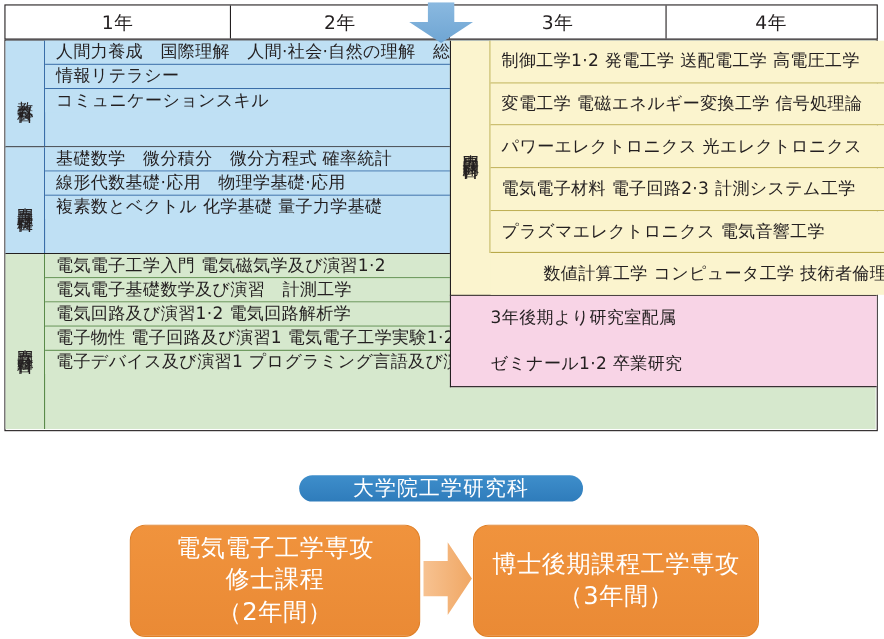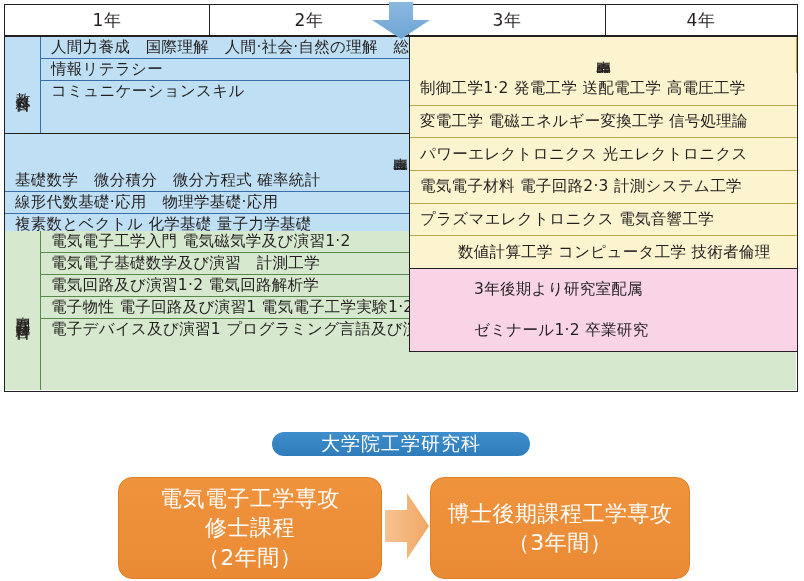"制御工学1·2 発電工学 送配電工学 高電圧工学" .yellow-block { flex-direction: column -> none }
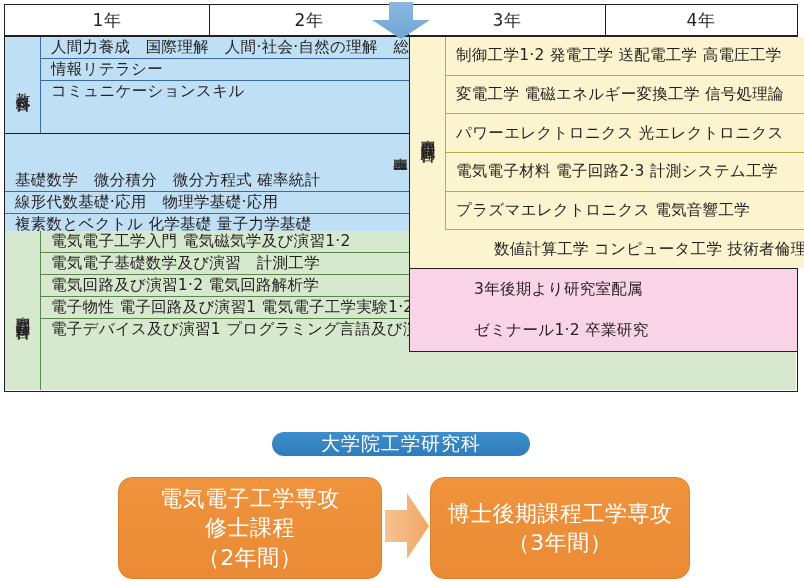"基礎数学 微分積分 微分方程式 確率統計" div.band { flex-direction: column -> none }
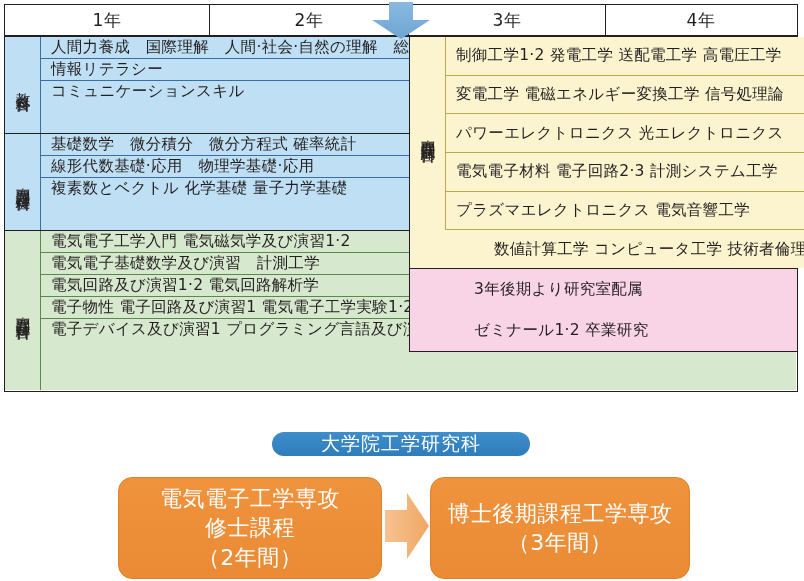"3年後期より研究室配属" .pink-block .cell { padding-left: 64px -> 36px }
